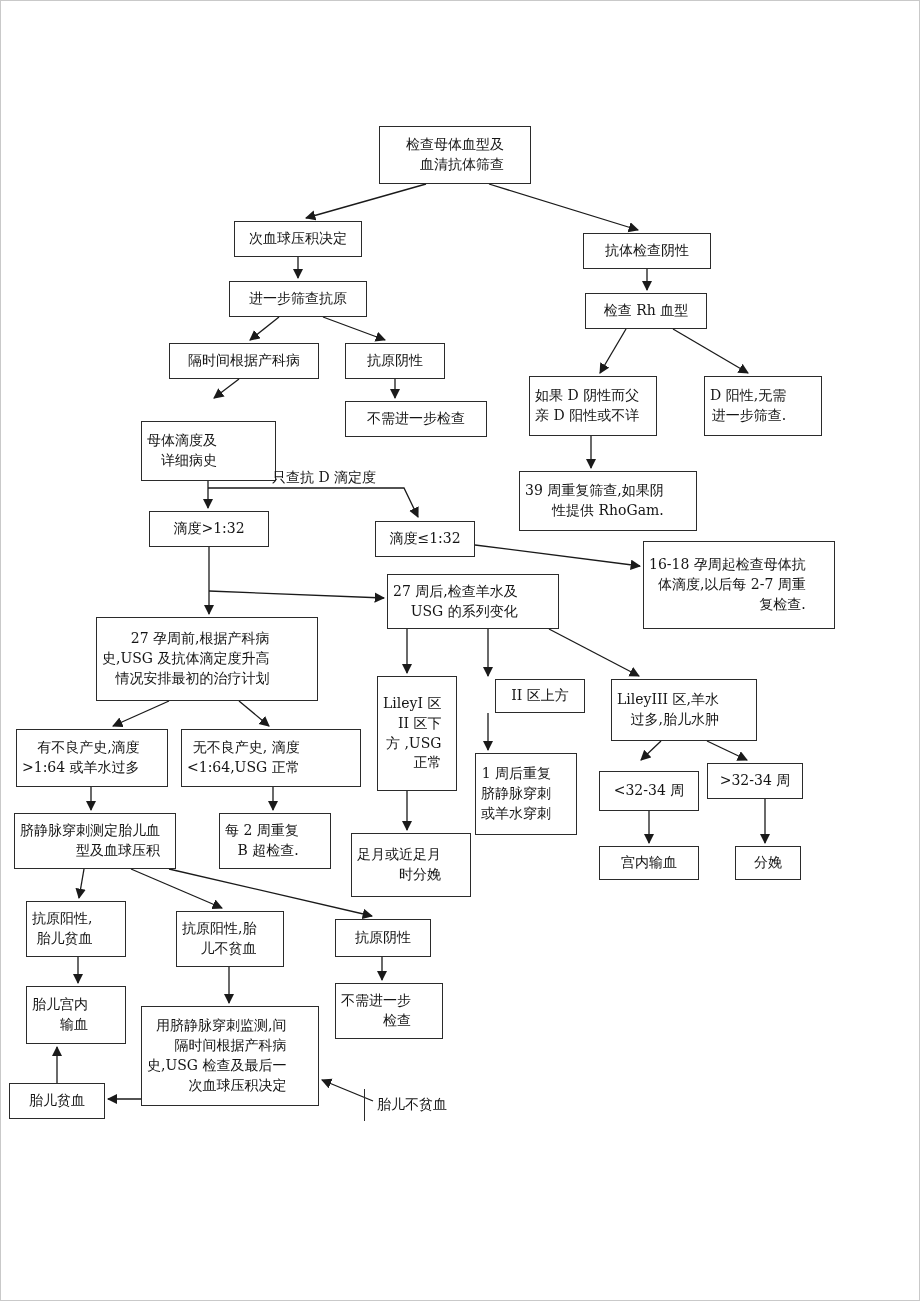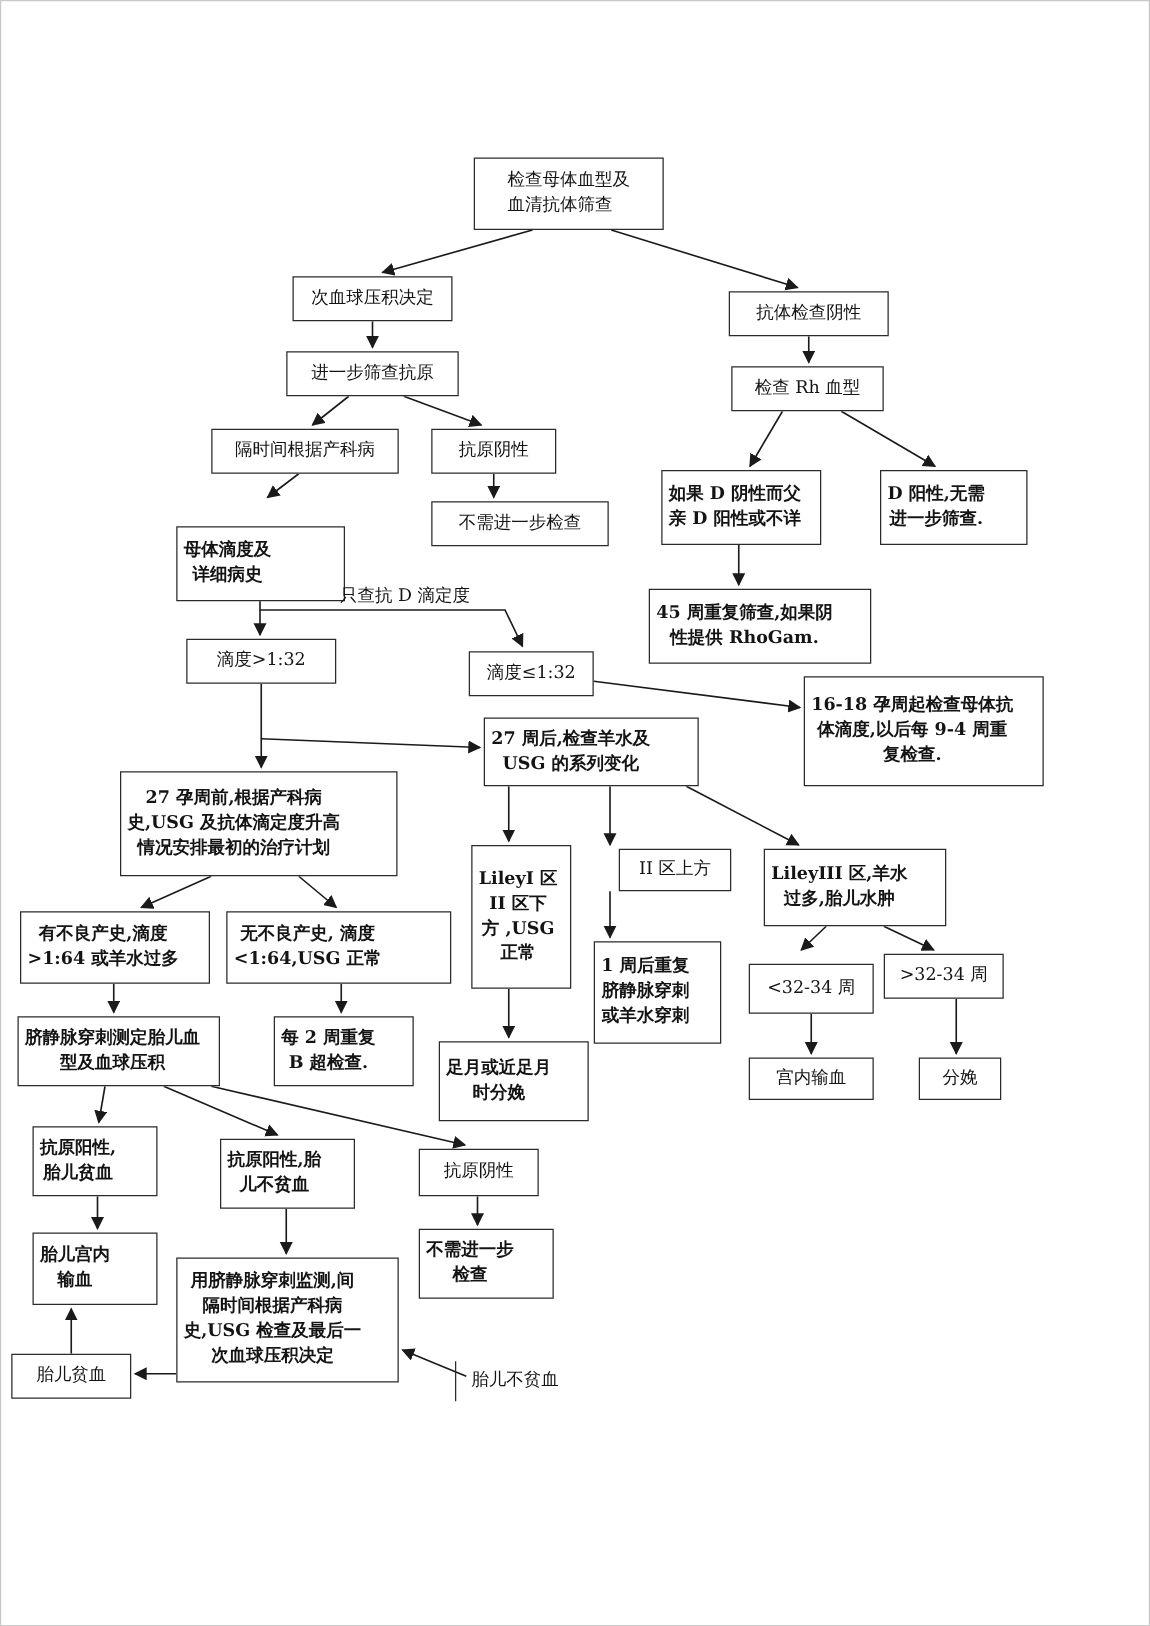"检查母体血型及" .node { text-align: left -> right }
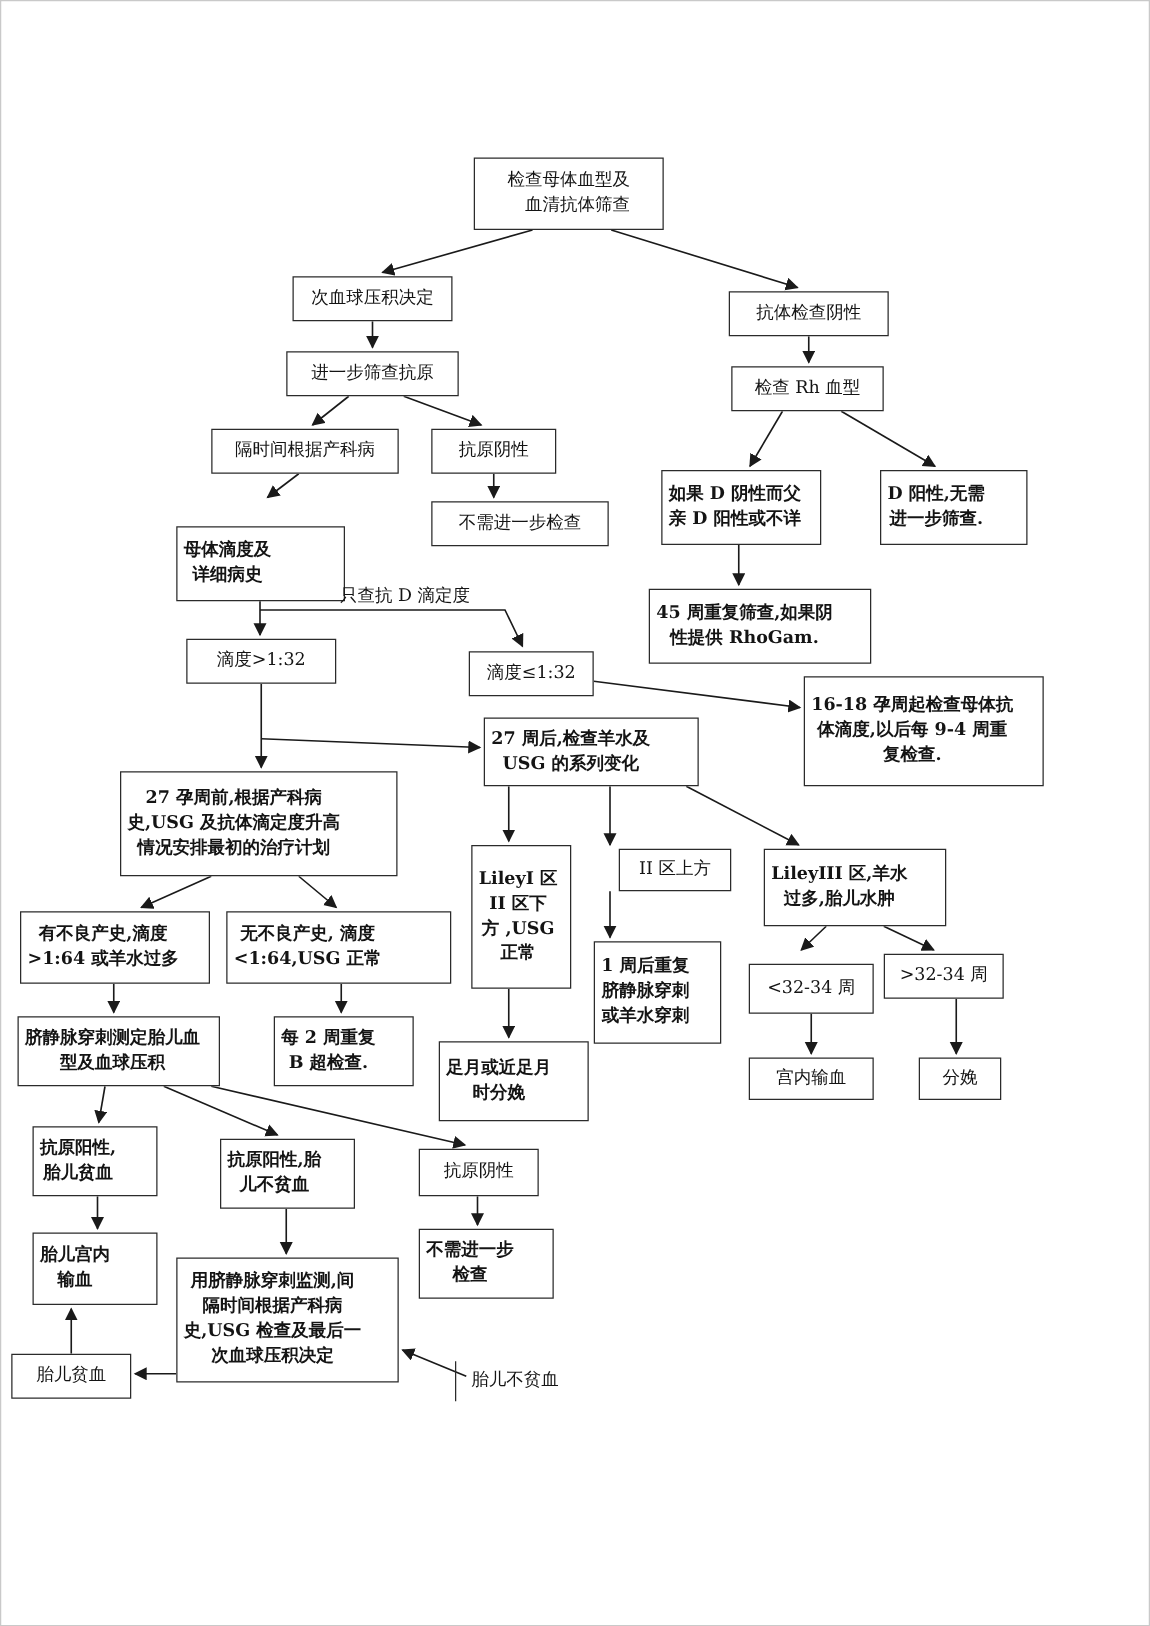"如果 D 阴性而父" .node.left { font-weight: bold -> none; text-align: center -> right }
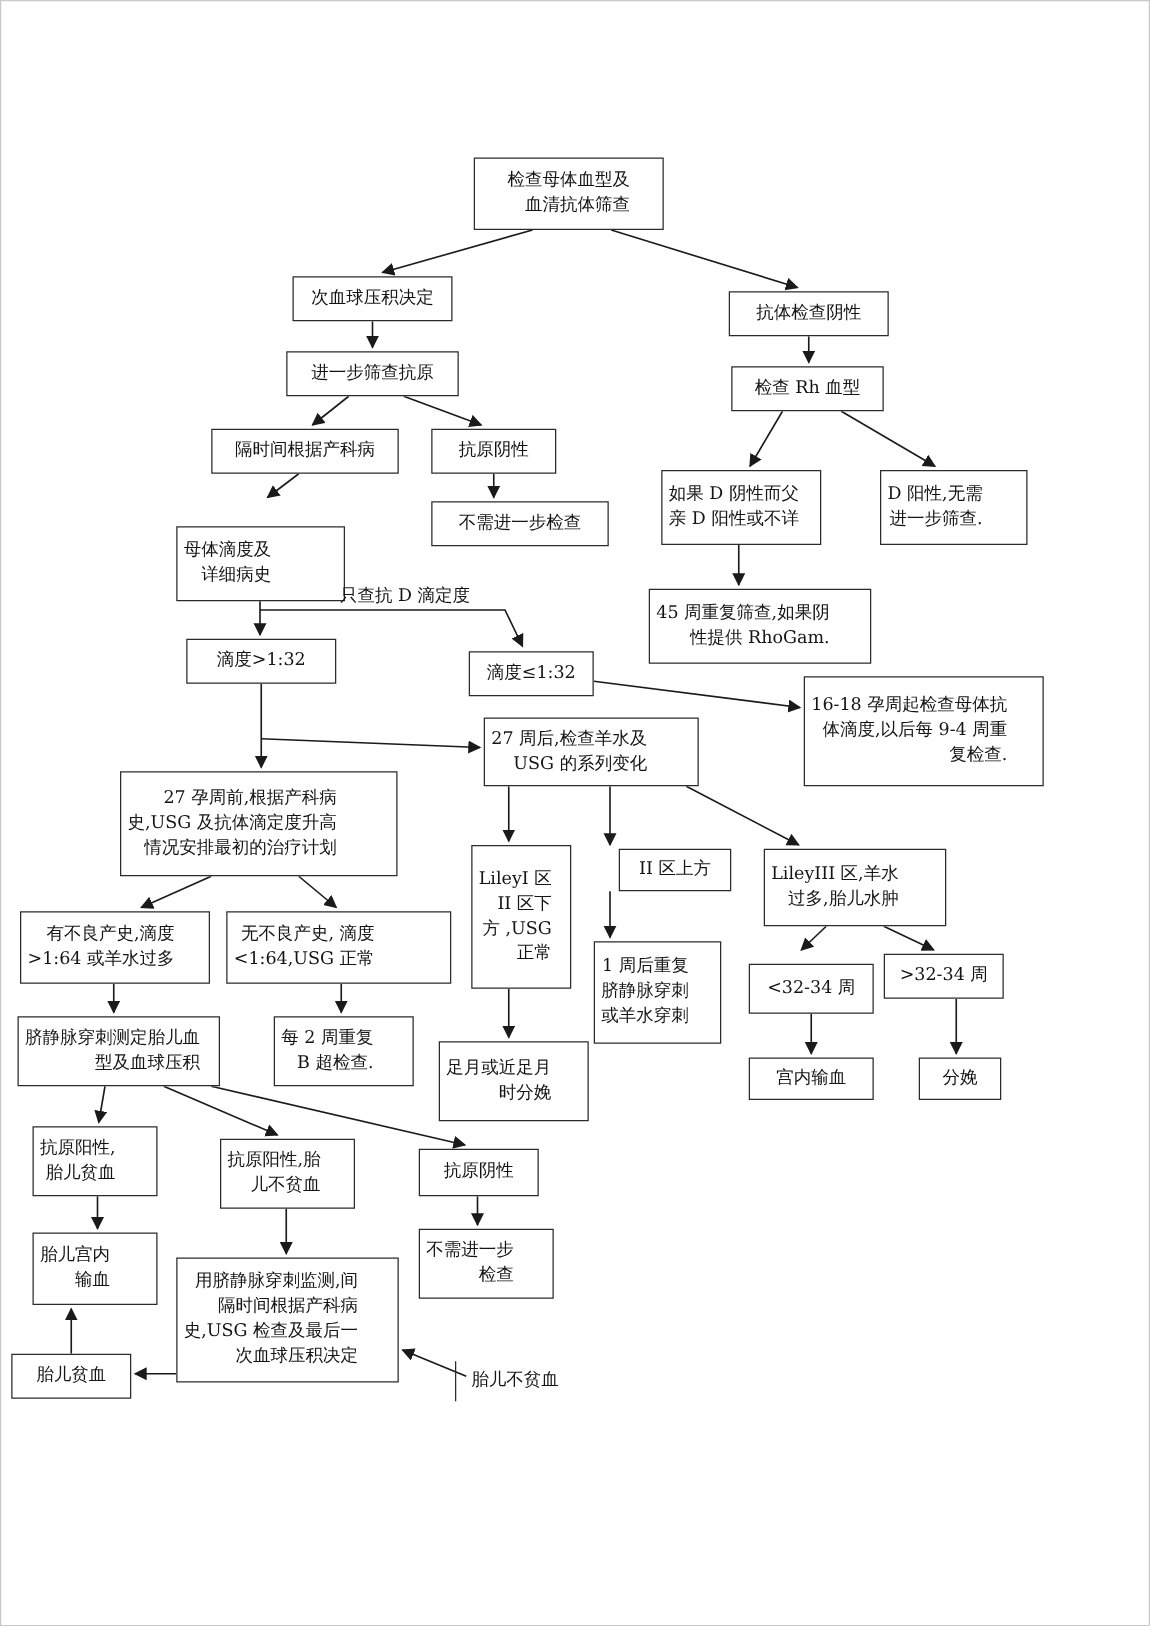"45 周重复筛查,如果阴" div.node { text: 45 -> 39 }
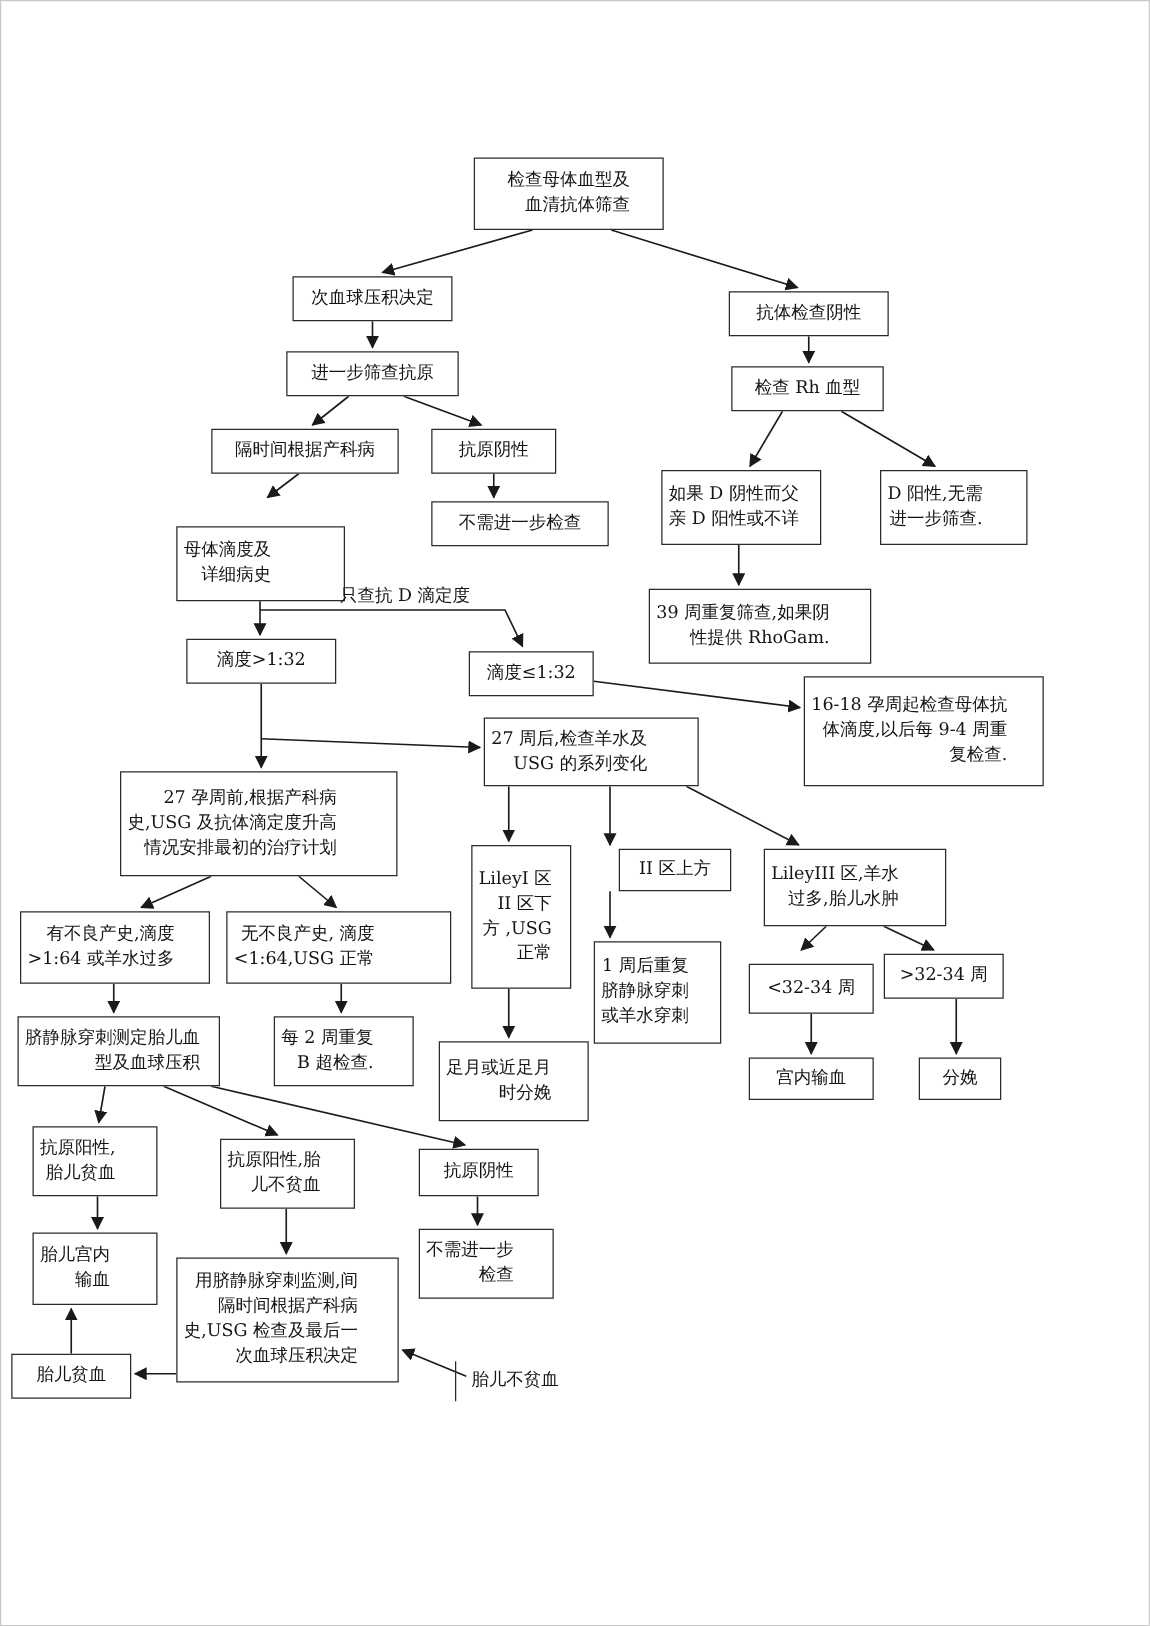"16-18 孕周起检查母体抗" div.node { text: 9-4 -> 2-7 }
